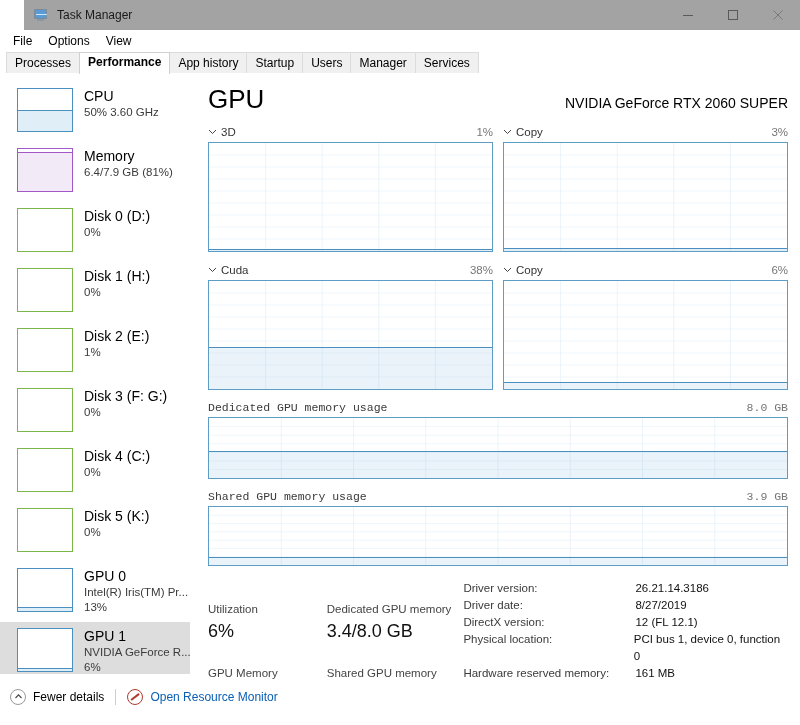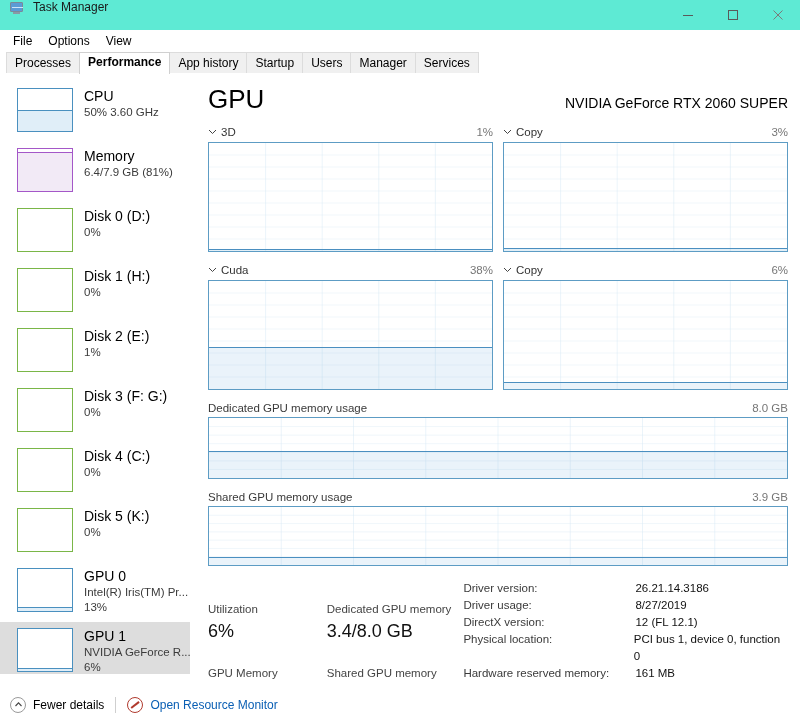"Task Manager" .titlebar { align-items: flex-start -> center; background: #5eead4 -> #a3a3a3; margin-left: none -> 24px }
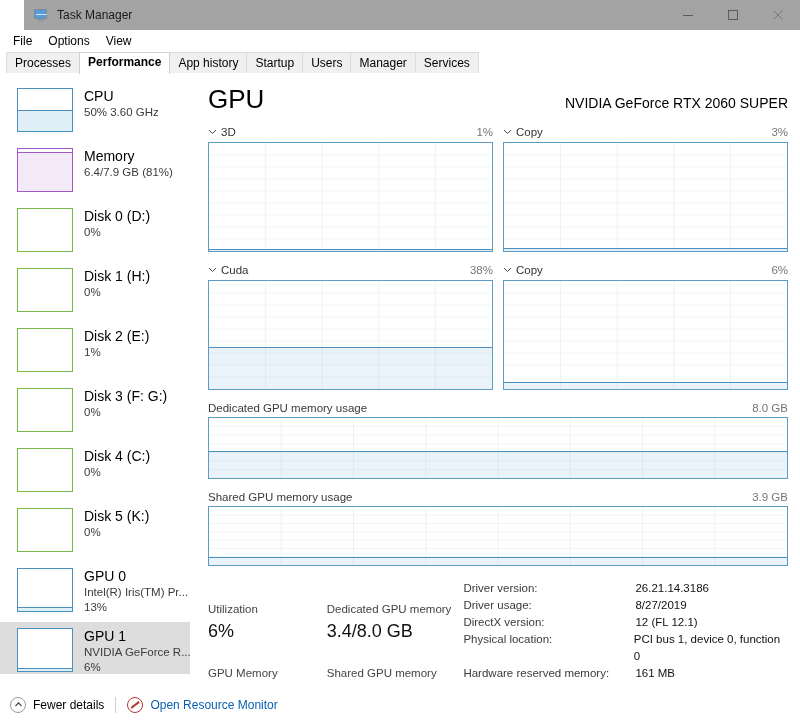"Dedicated GPU memory usage" .mem-label-row { font-family: none -> Liberation Mono, monospace }
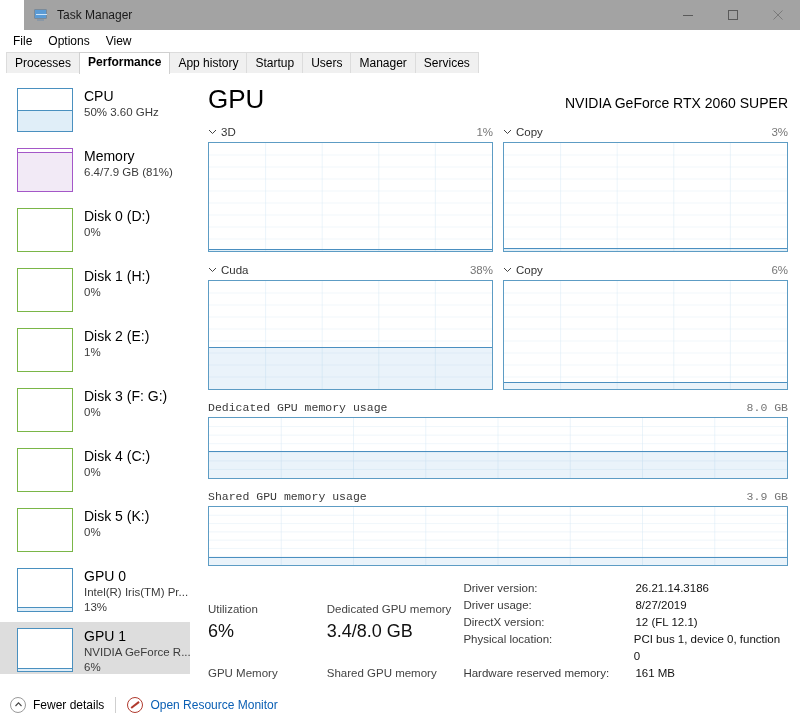"Driver usage:" span.info-key { text: usage -> date }
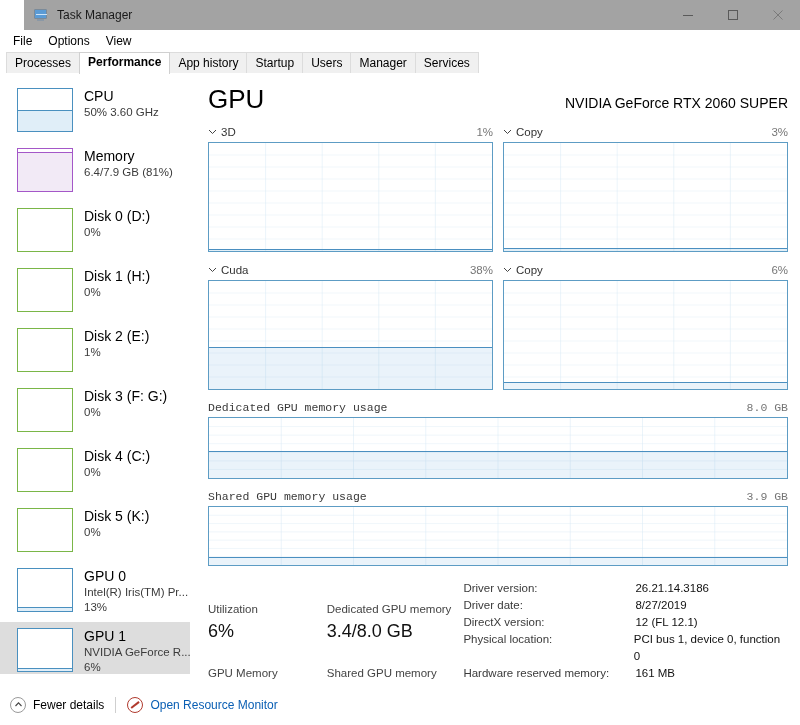"Fewer details" .footer { bottom: 4px -> 12px }
